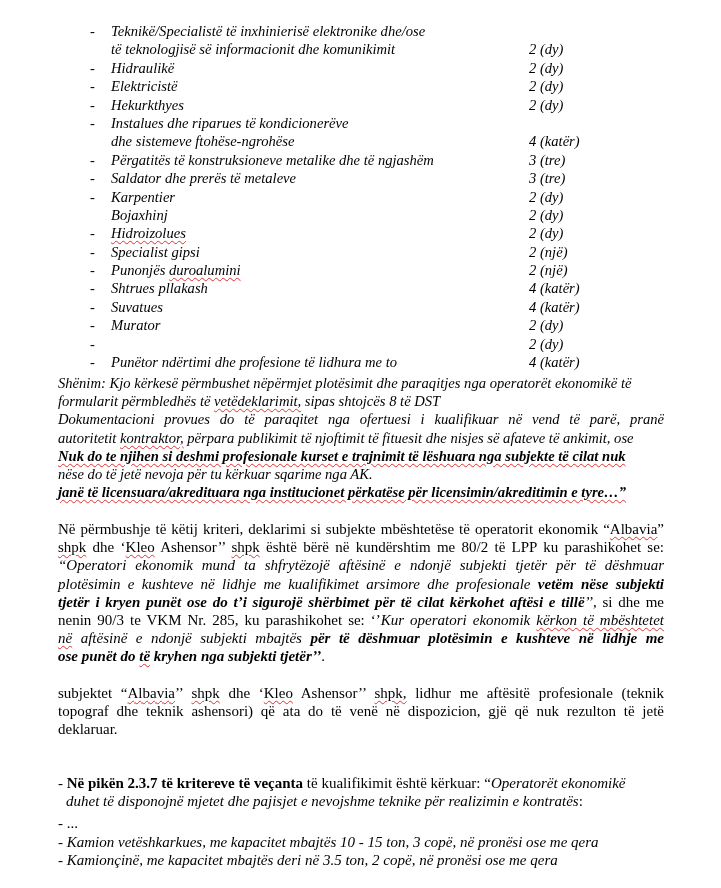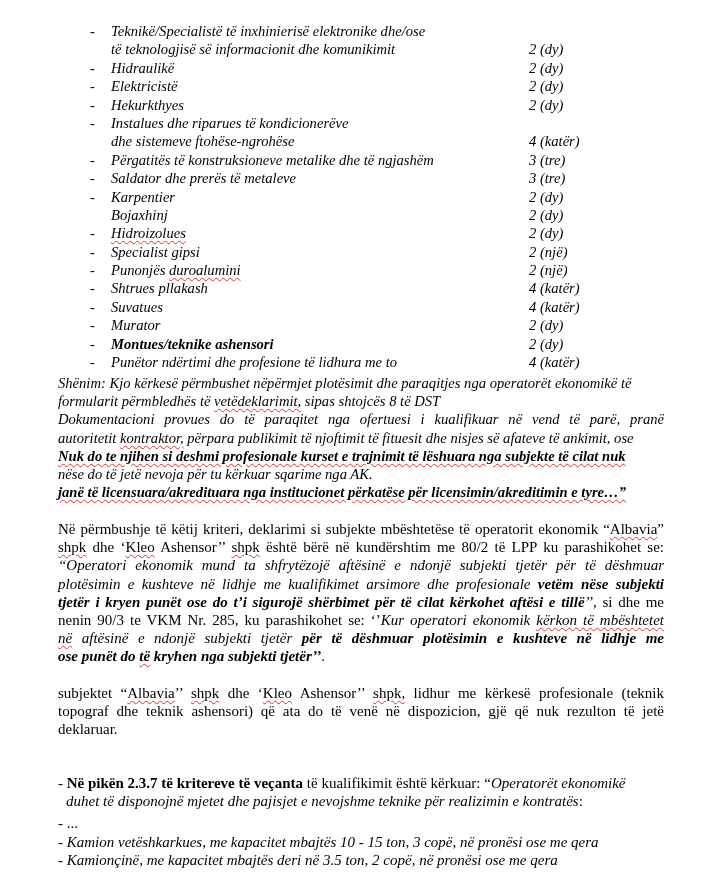"Montues/teknike ashensori" span.label { html: <span>Montues/teknike ashensori</span> -> none }
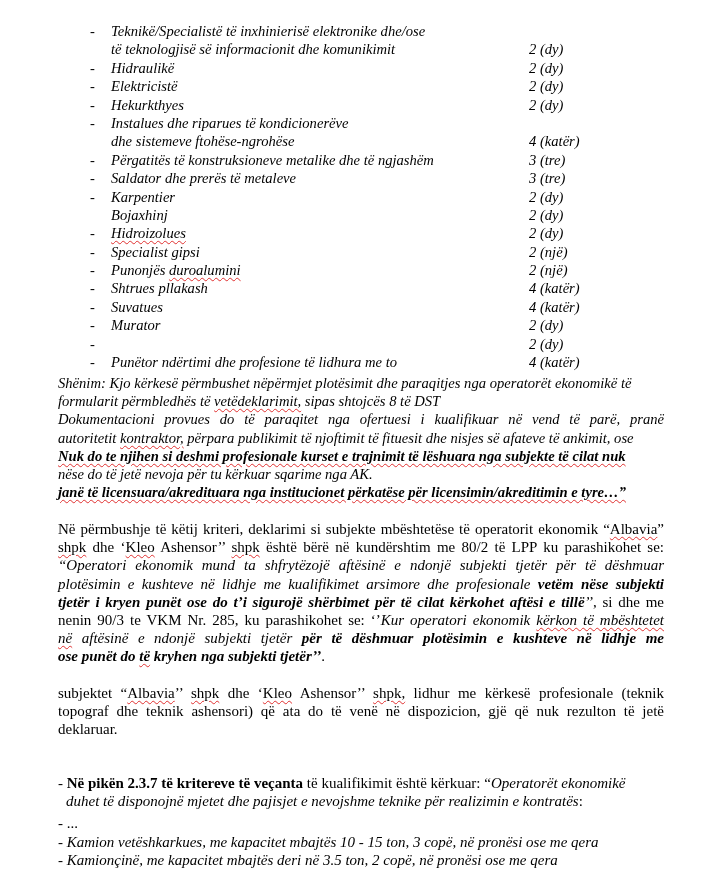"aftësinë e ndonjë subjekti tjetër" span { text: tjetër -> mbajtës }
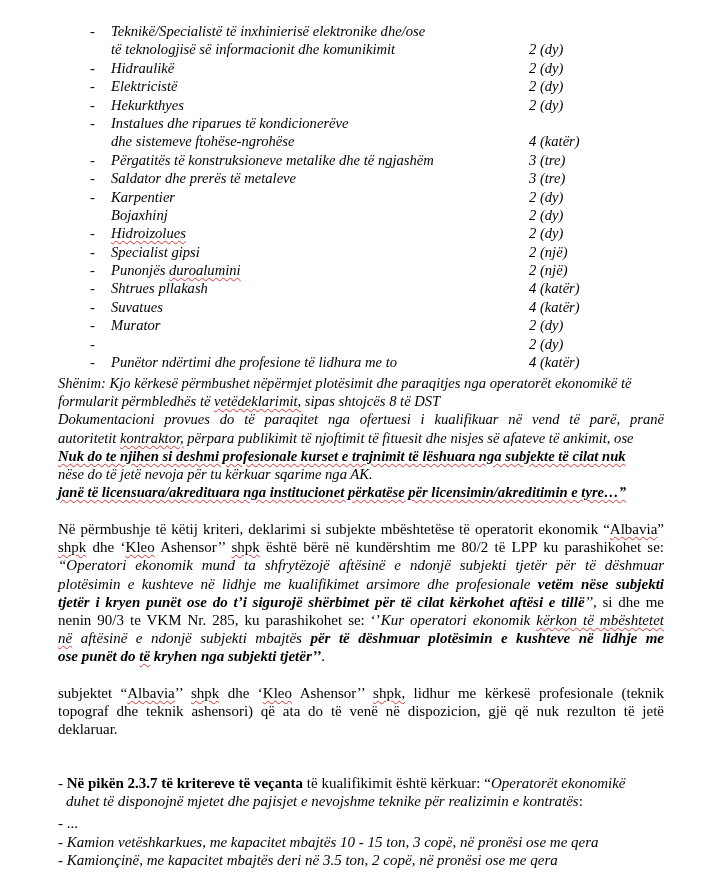"lidhur me kërkesë profesionale (teknik" span { text: kërkesë -> aftësitë }
